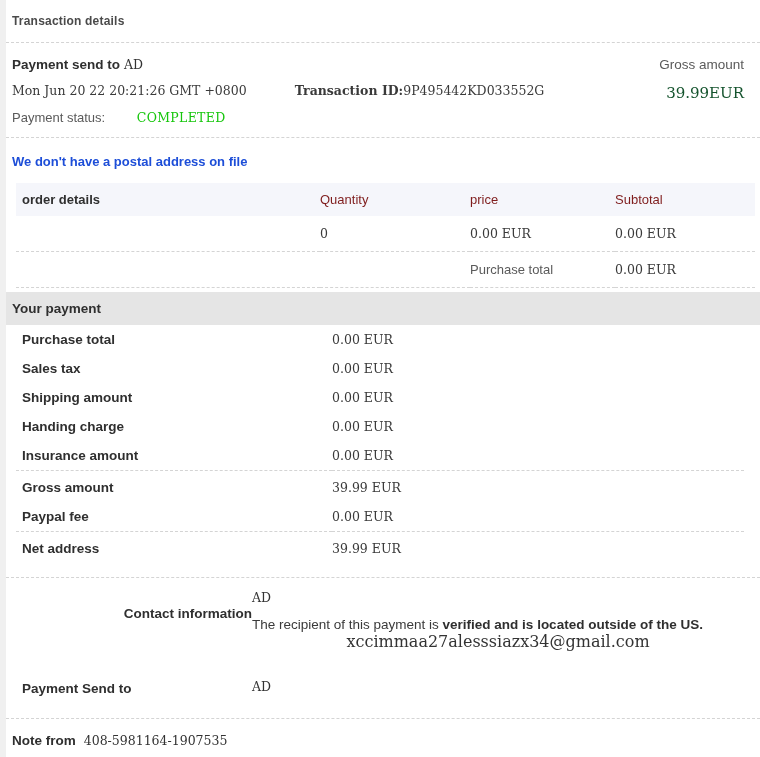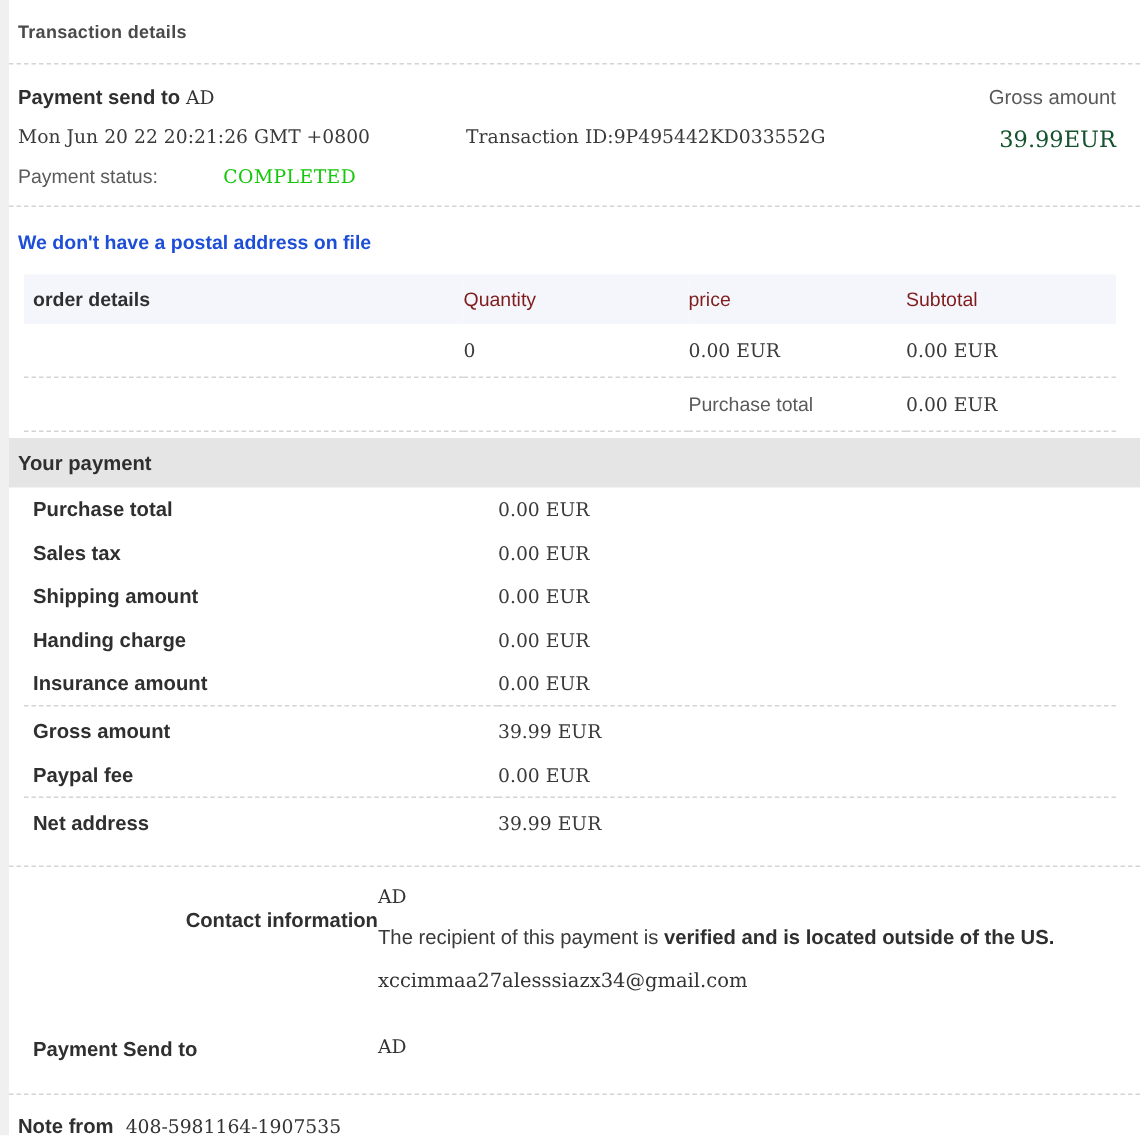"Transaction ID:" .meta-row .txid { font-weight: none -> bold; margin-left: 60px -> 44px }
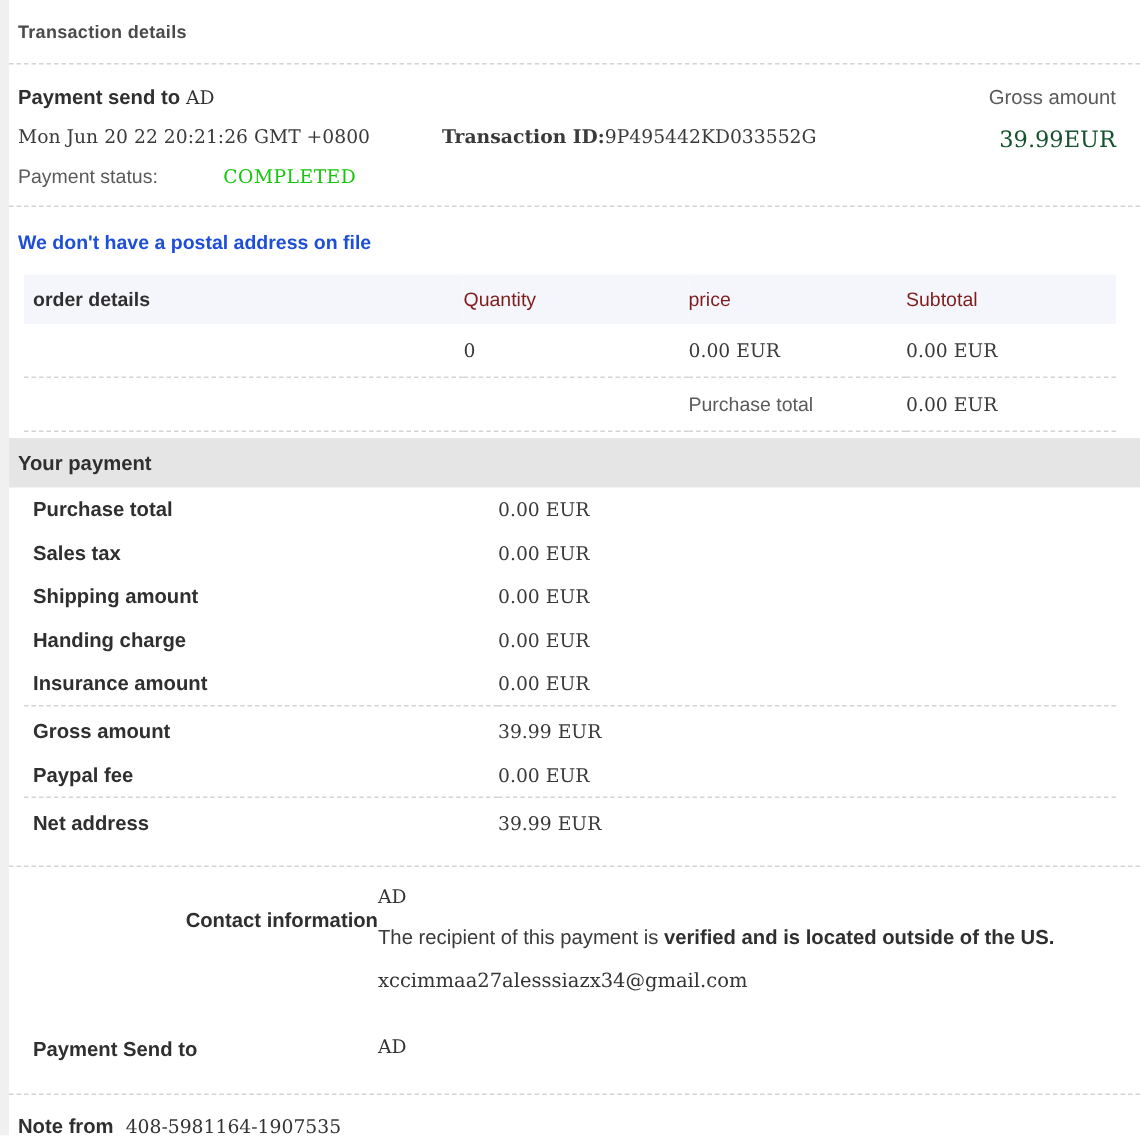"COMPLETED" .status-row .status-value { margin-left: 40px -> 28px }
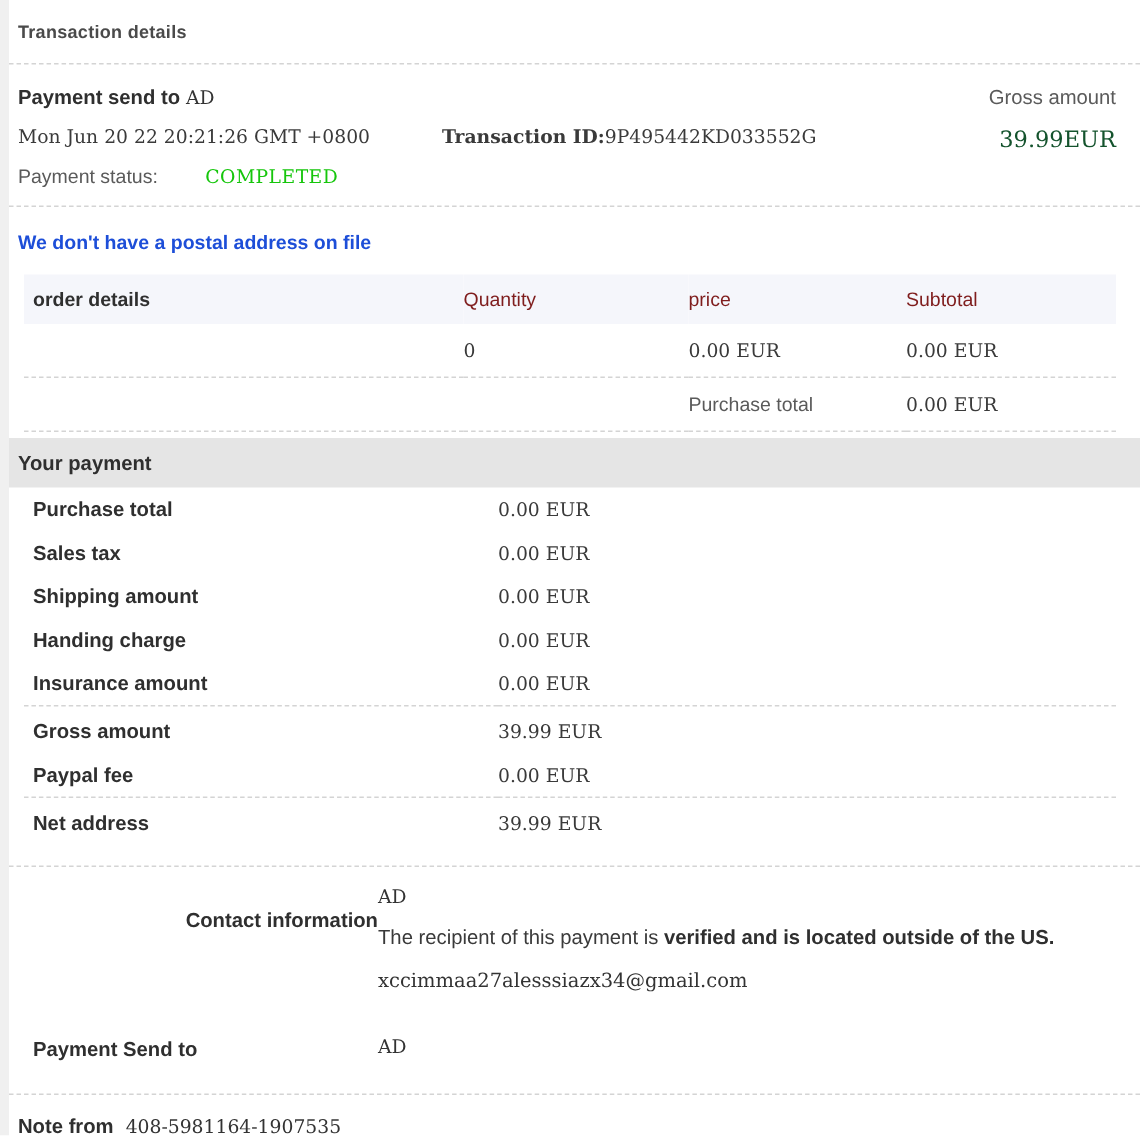"order details" div.inner { padding: 0 16px 0 10px -> 0 5px 0 10px }
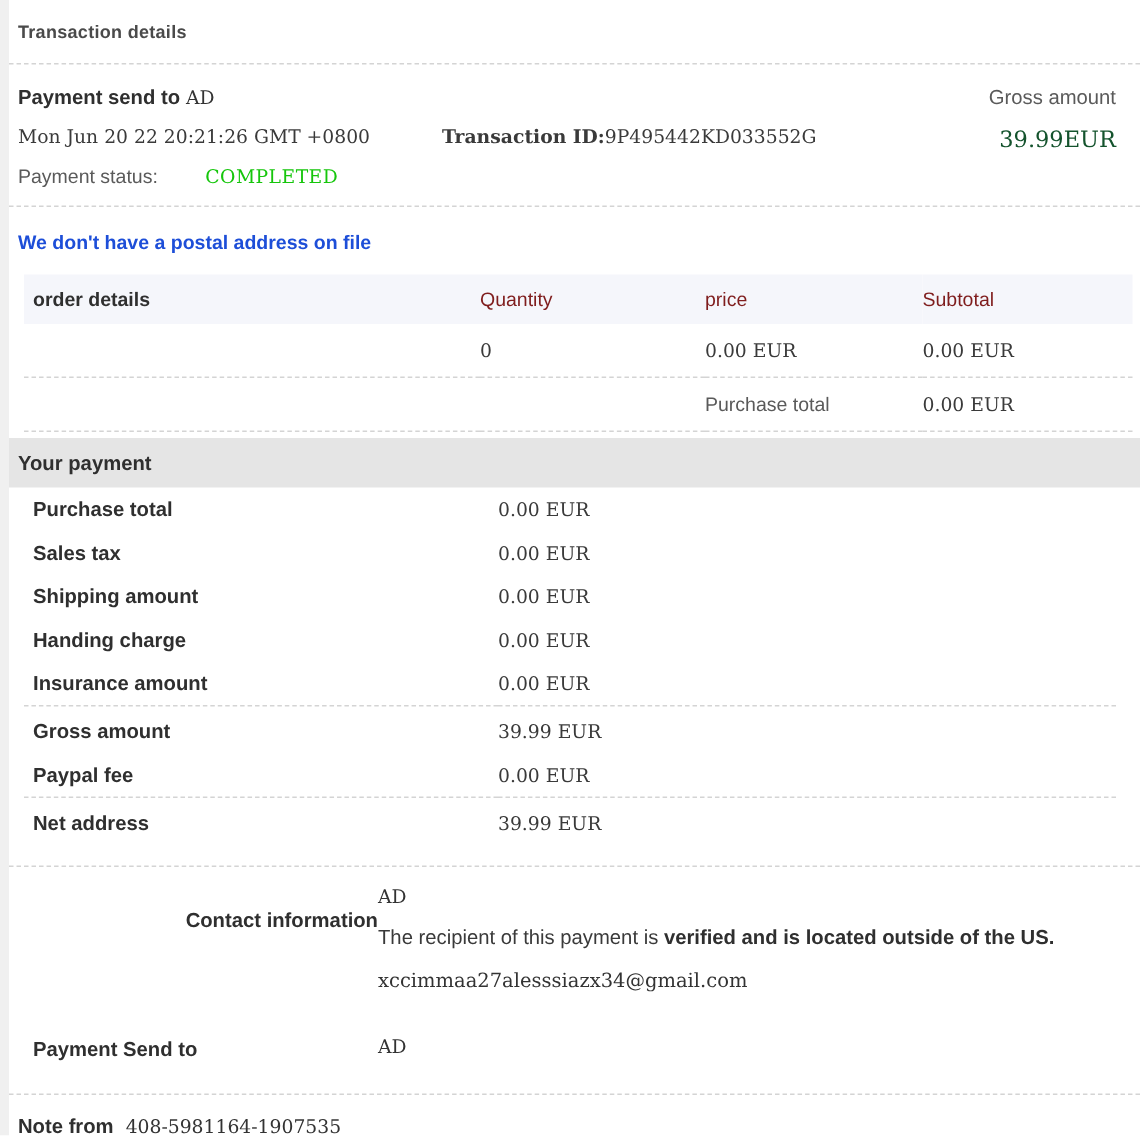"The recipient of this payment" .cl-verify { margin-bottom: 15px -> 0 }
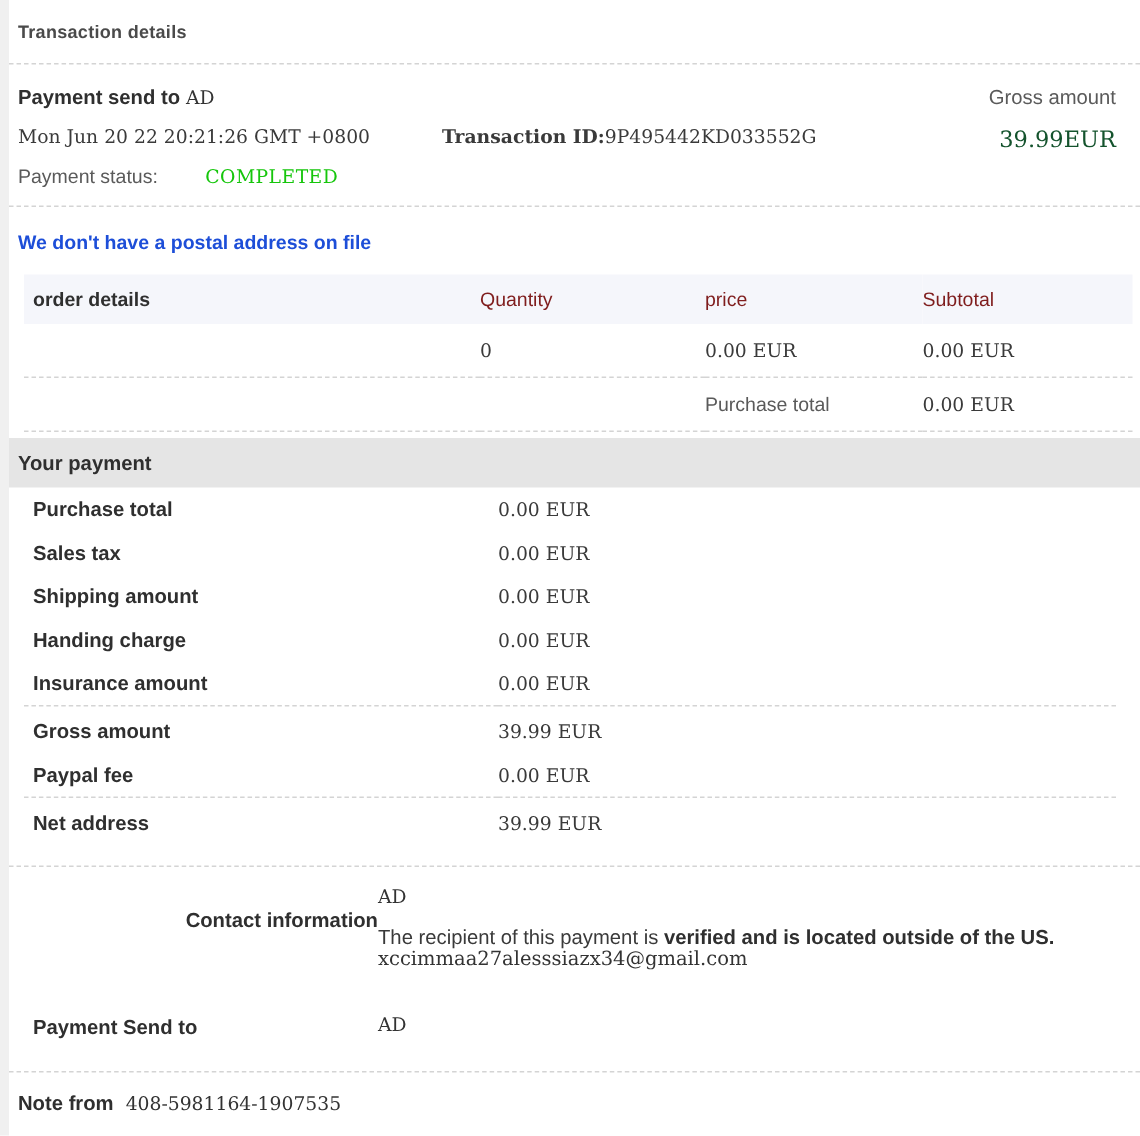"xccimmaa27alesssiazx34@gmail.com" .cl-email { font-size: 13px -> 16px; text-align: none -> center }
